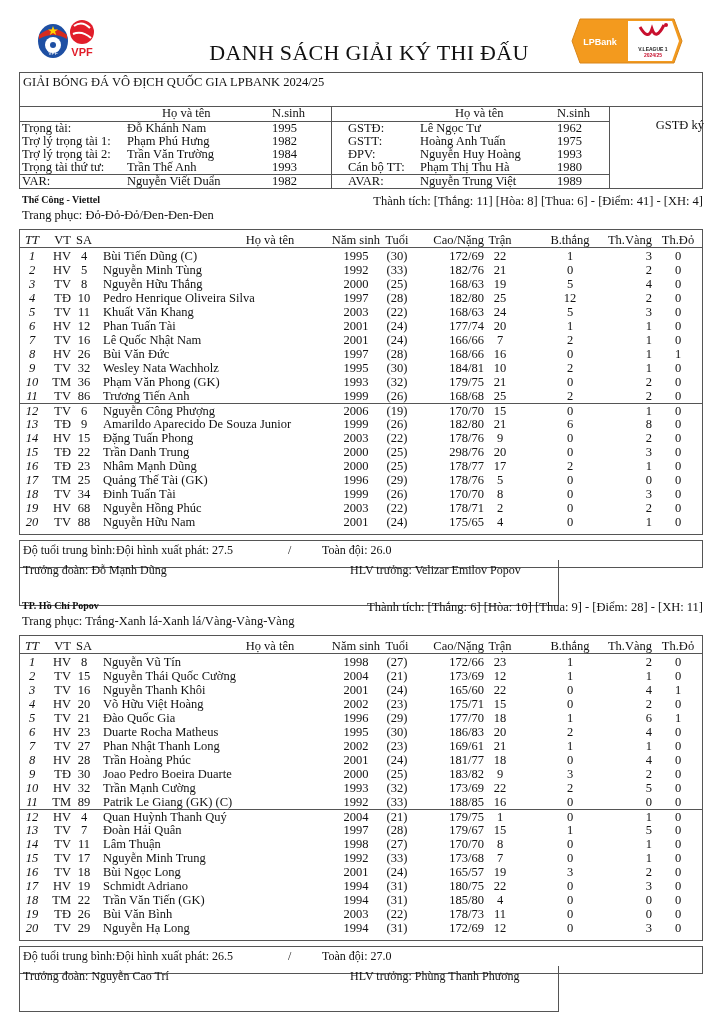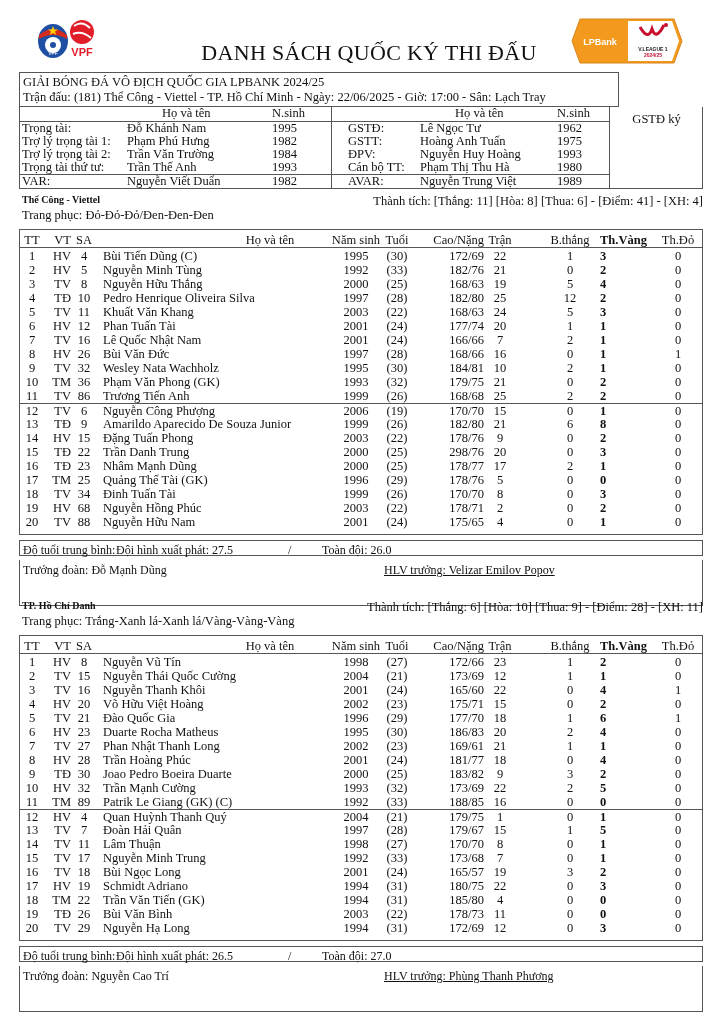"DANH SÁCH QUỐC KÝ THI" div.doc-title { text: QUỐC -> GIẢI }
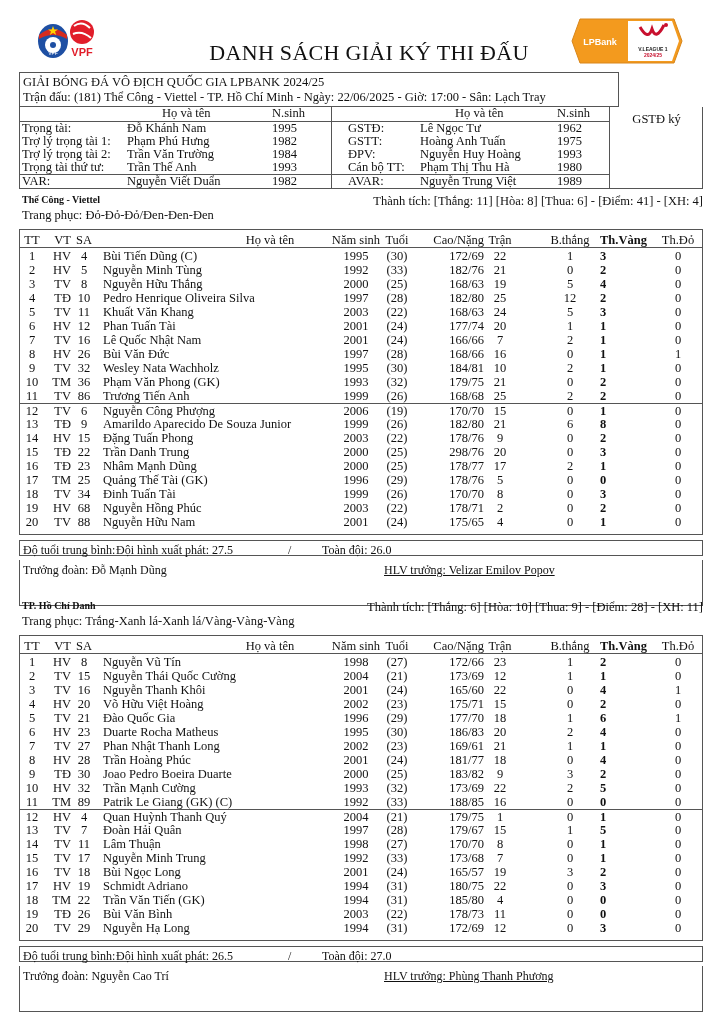"GIẢI BÓNG ĐÁ VÔ ĐỊCH" .match-box { width: 600px -> 684px }
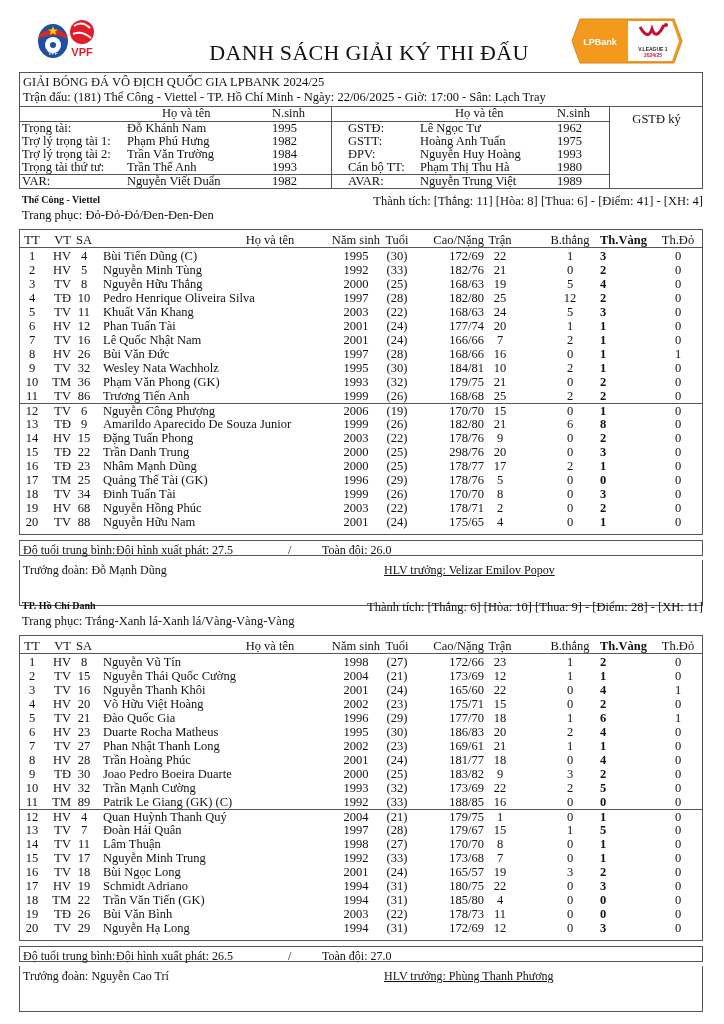"Trận đấu: (181) Thể Công" div { html: <div>Trận đấu: (181) Thể Công - Viettel - TP. Hồ Chí Minh - Ngày: 22/06/2025 - Giờ: 17:00 - Sân: Lạch Tray</div> -> none }
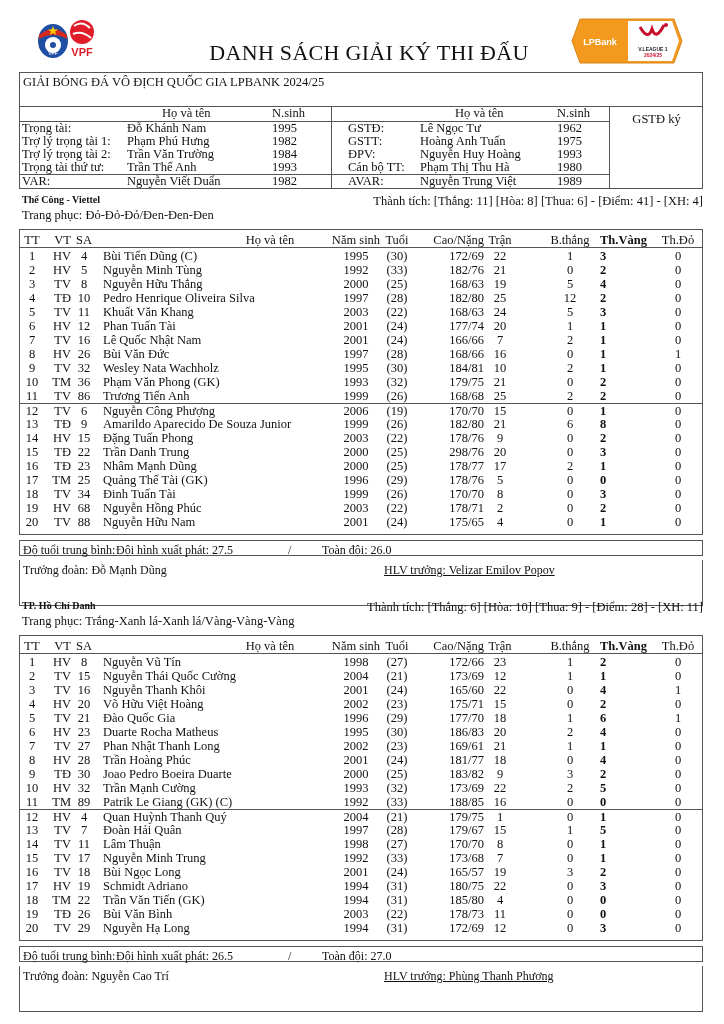"GSTĐ ký" .sig-head { text-align: center -> right; top: 6px -> 12px }
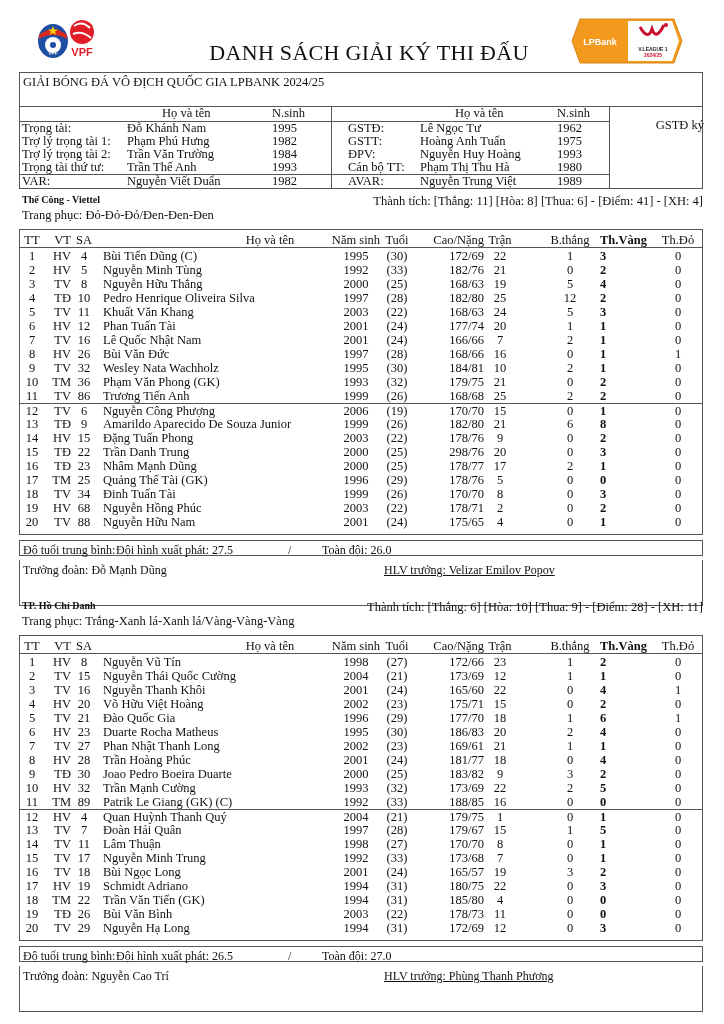"TT" .c-tt { font-style: none -> italic }
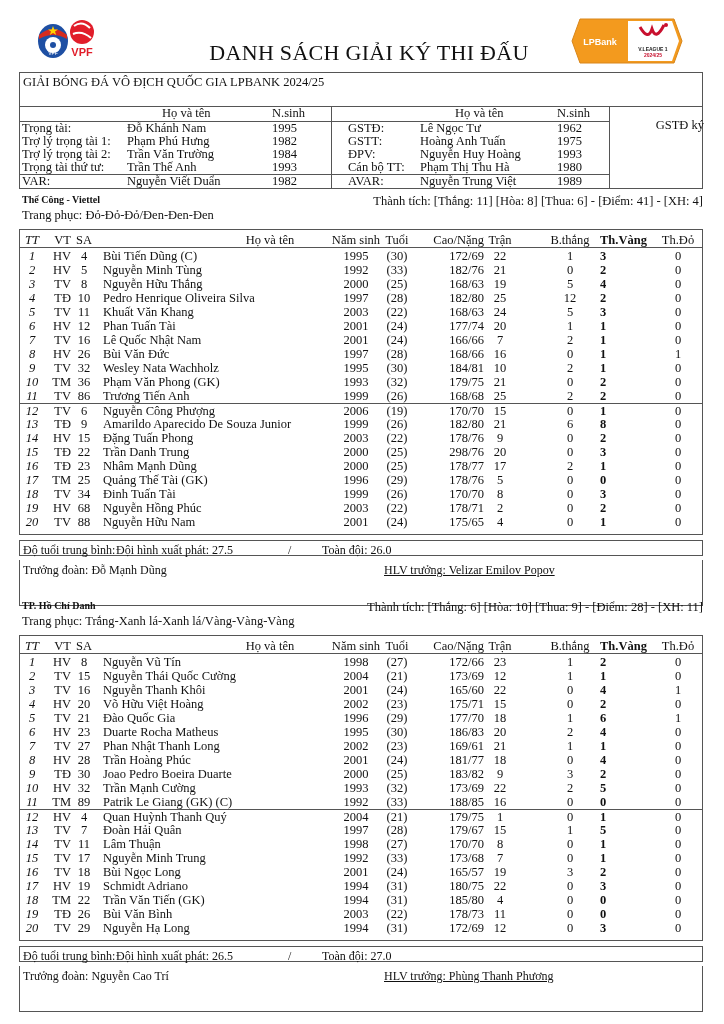"Th.Vàng" .c-yel { font-weight: bold -> none; text-align: left -> right }
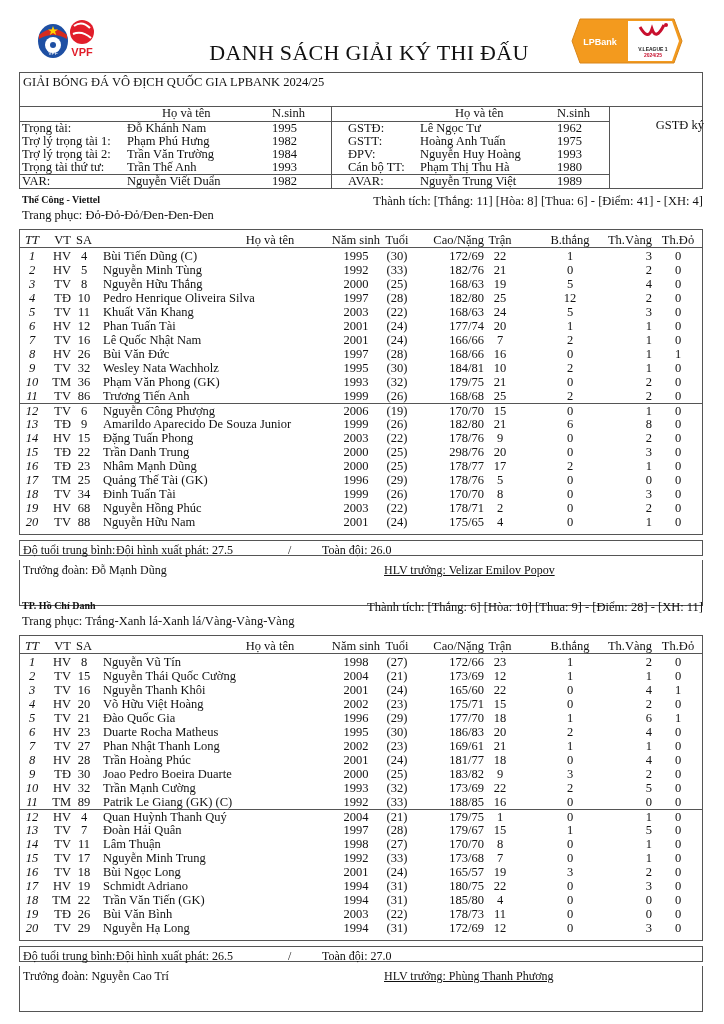"Độ tuổi trung bình:" .avg-box { height: 16px -> 28px }
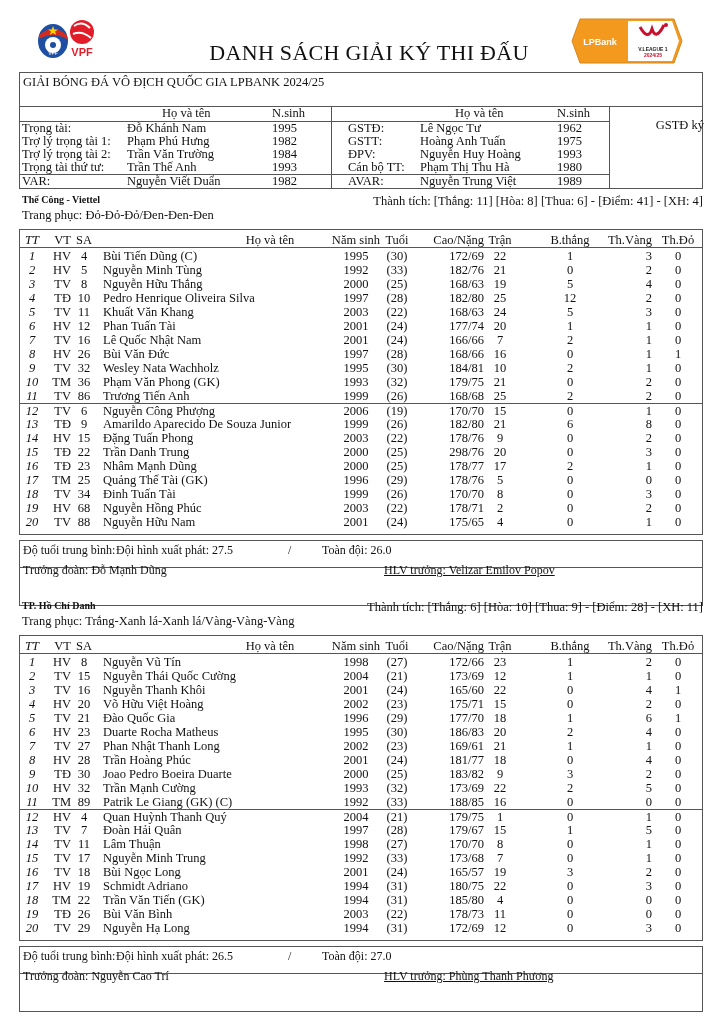"Trưởng đoàn: Đỗ Mạnh Dũng" .staff-box { width: 684px -> 540px }
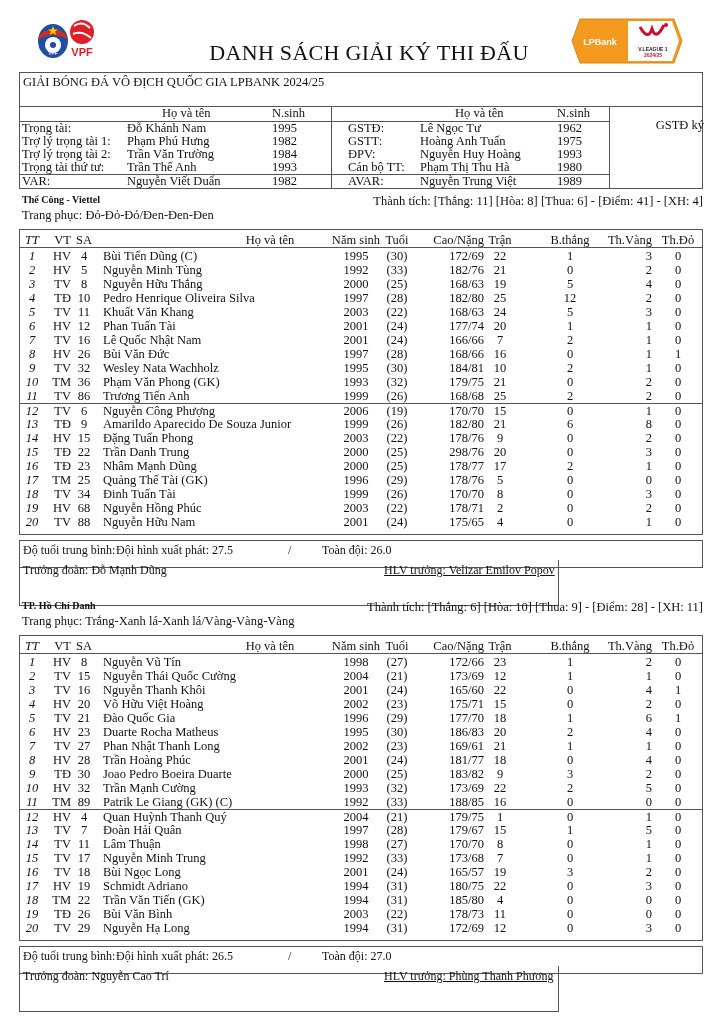"HLV trưởng: Velizar Emilov Popov" .staff-coach { left: 364px -> 330px; text-decoration: underline -> none }
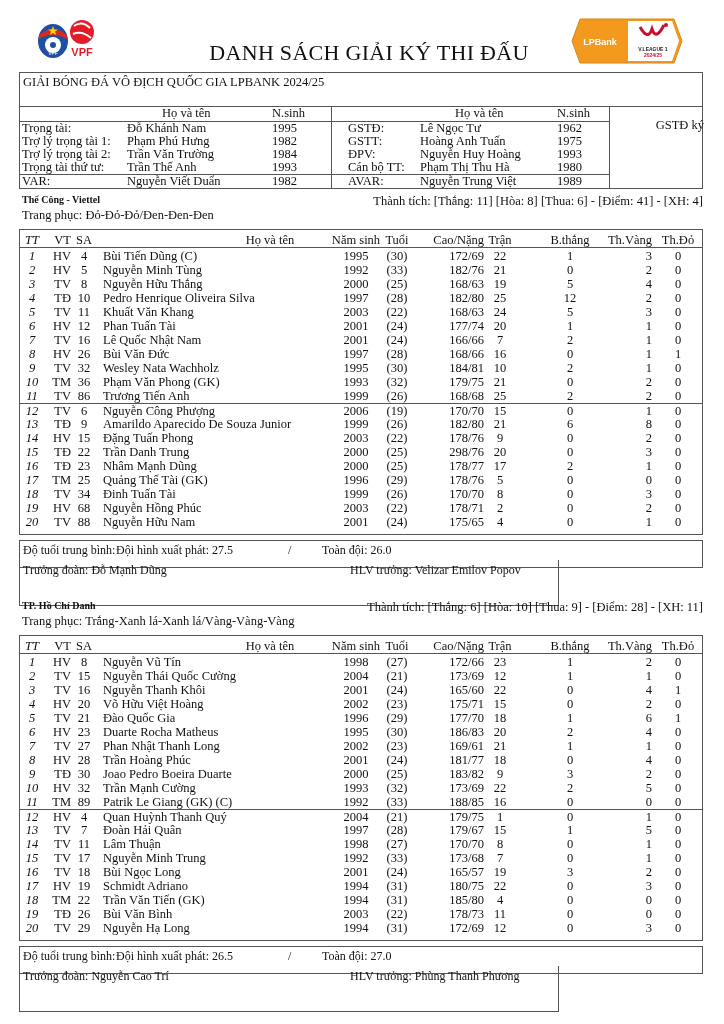"TP. Hồ Chí Danh" div.team-name { text: Danh -> Popov }
